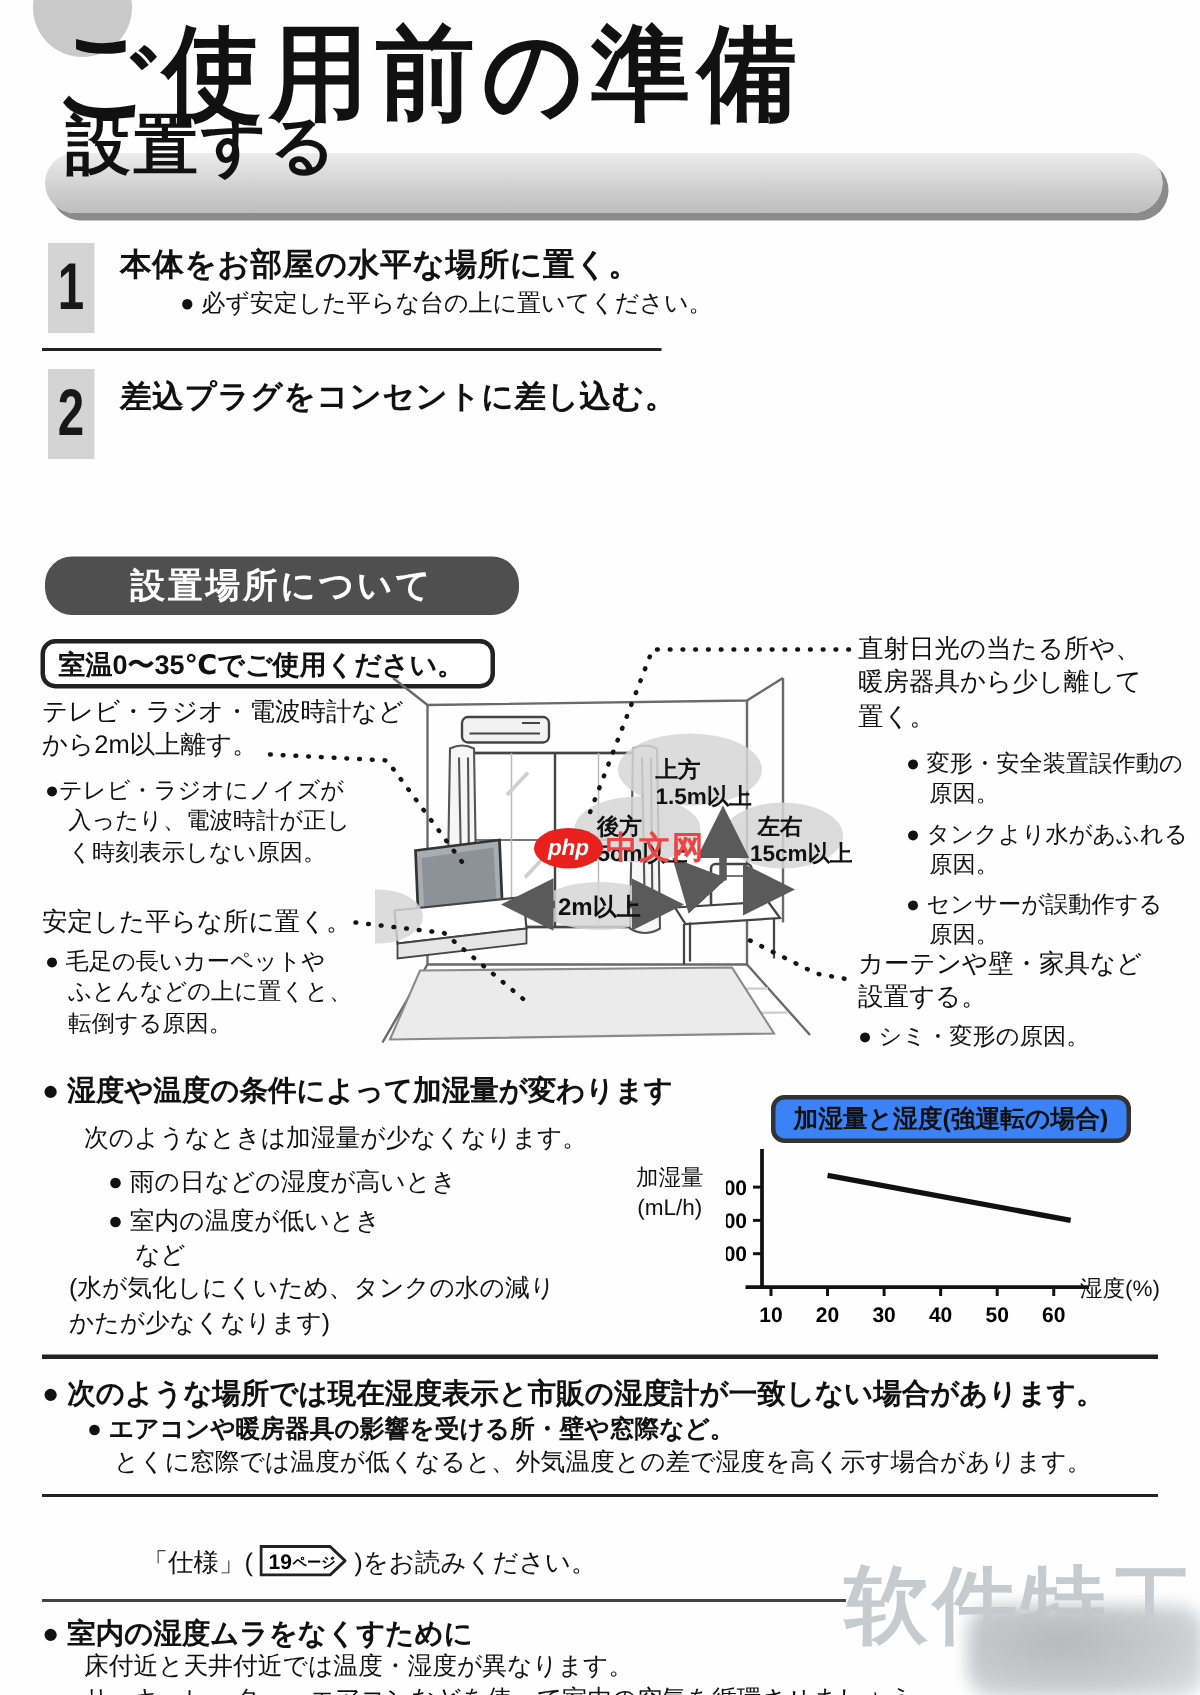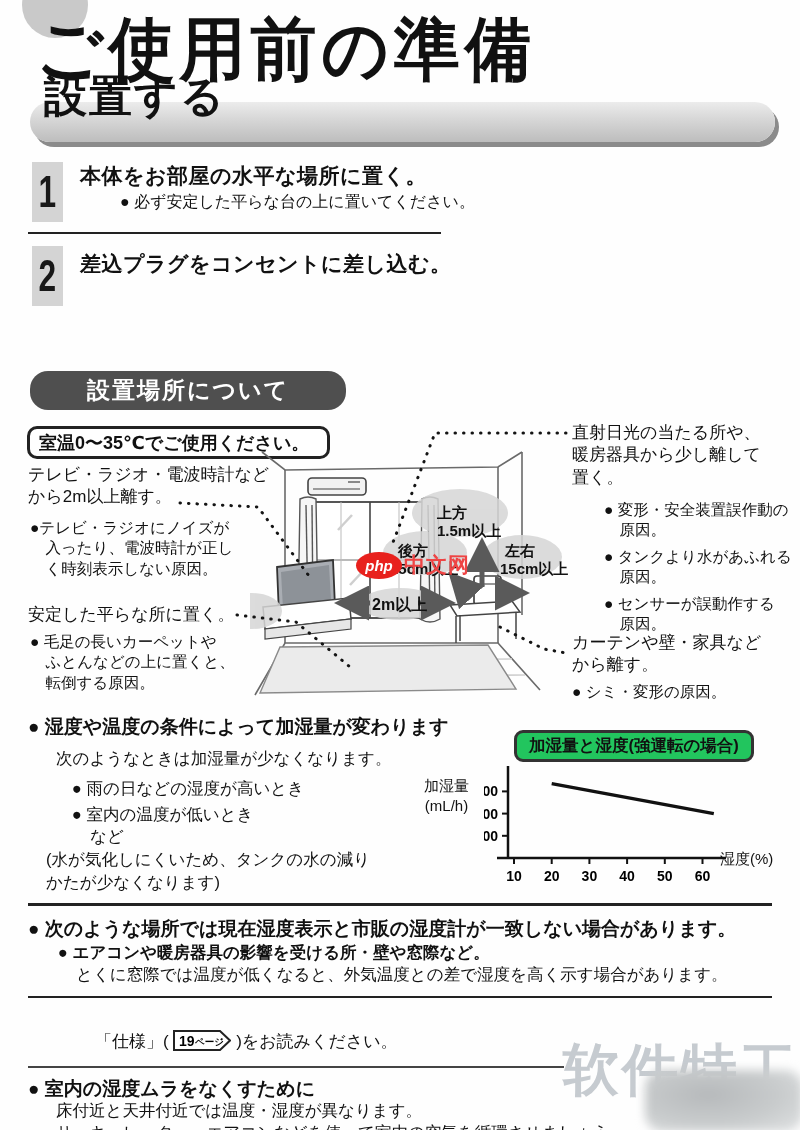"カーテンや壁・家具など" div.abs { text: から離す -> 設置する }
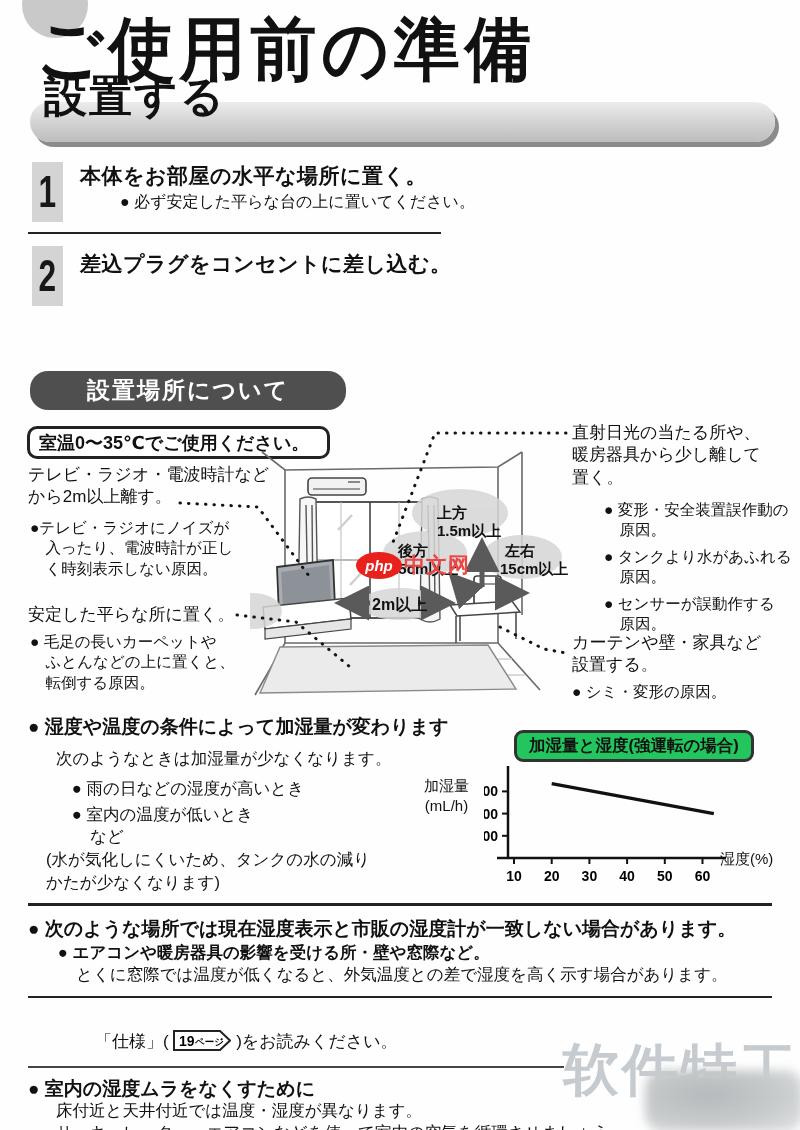"加湿量と湿度(強運転の場合)" #chart-titlebox { background: #22c55e -> #3b82f6 }
